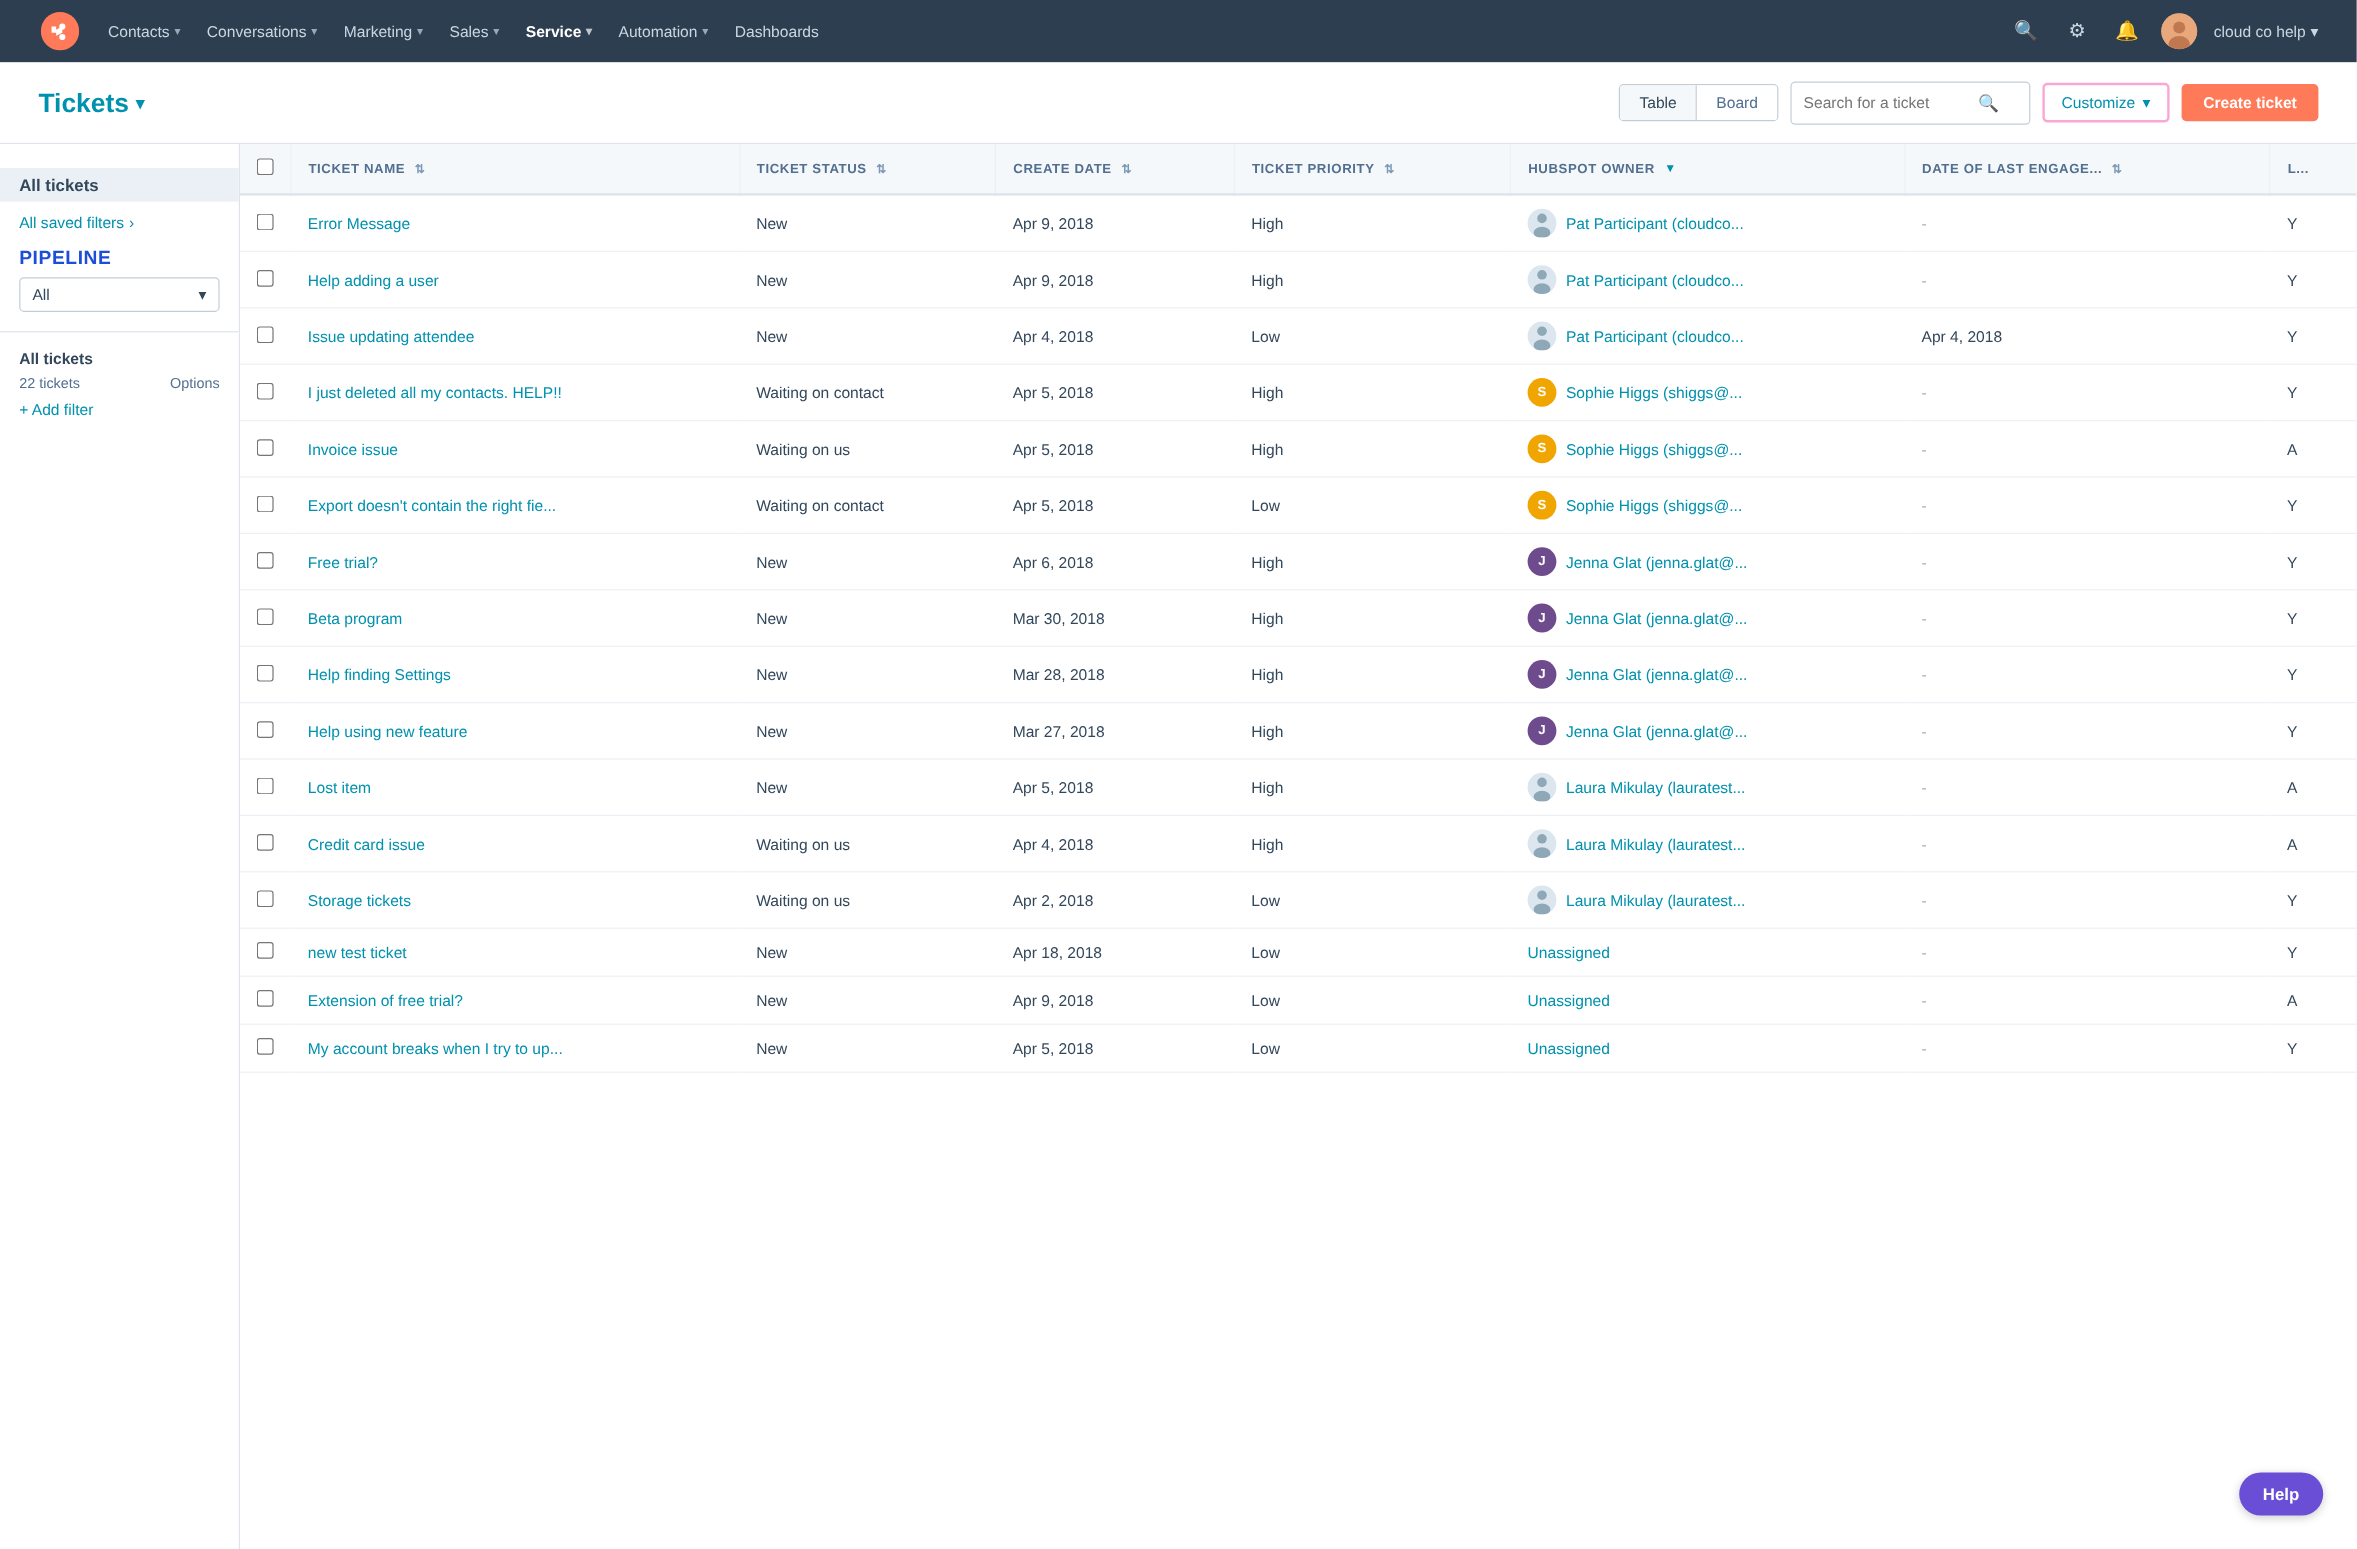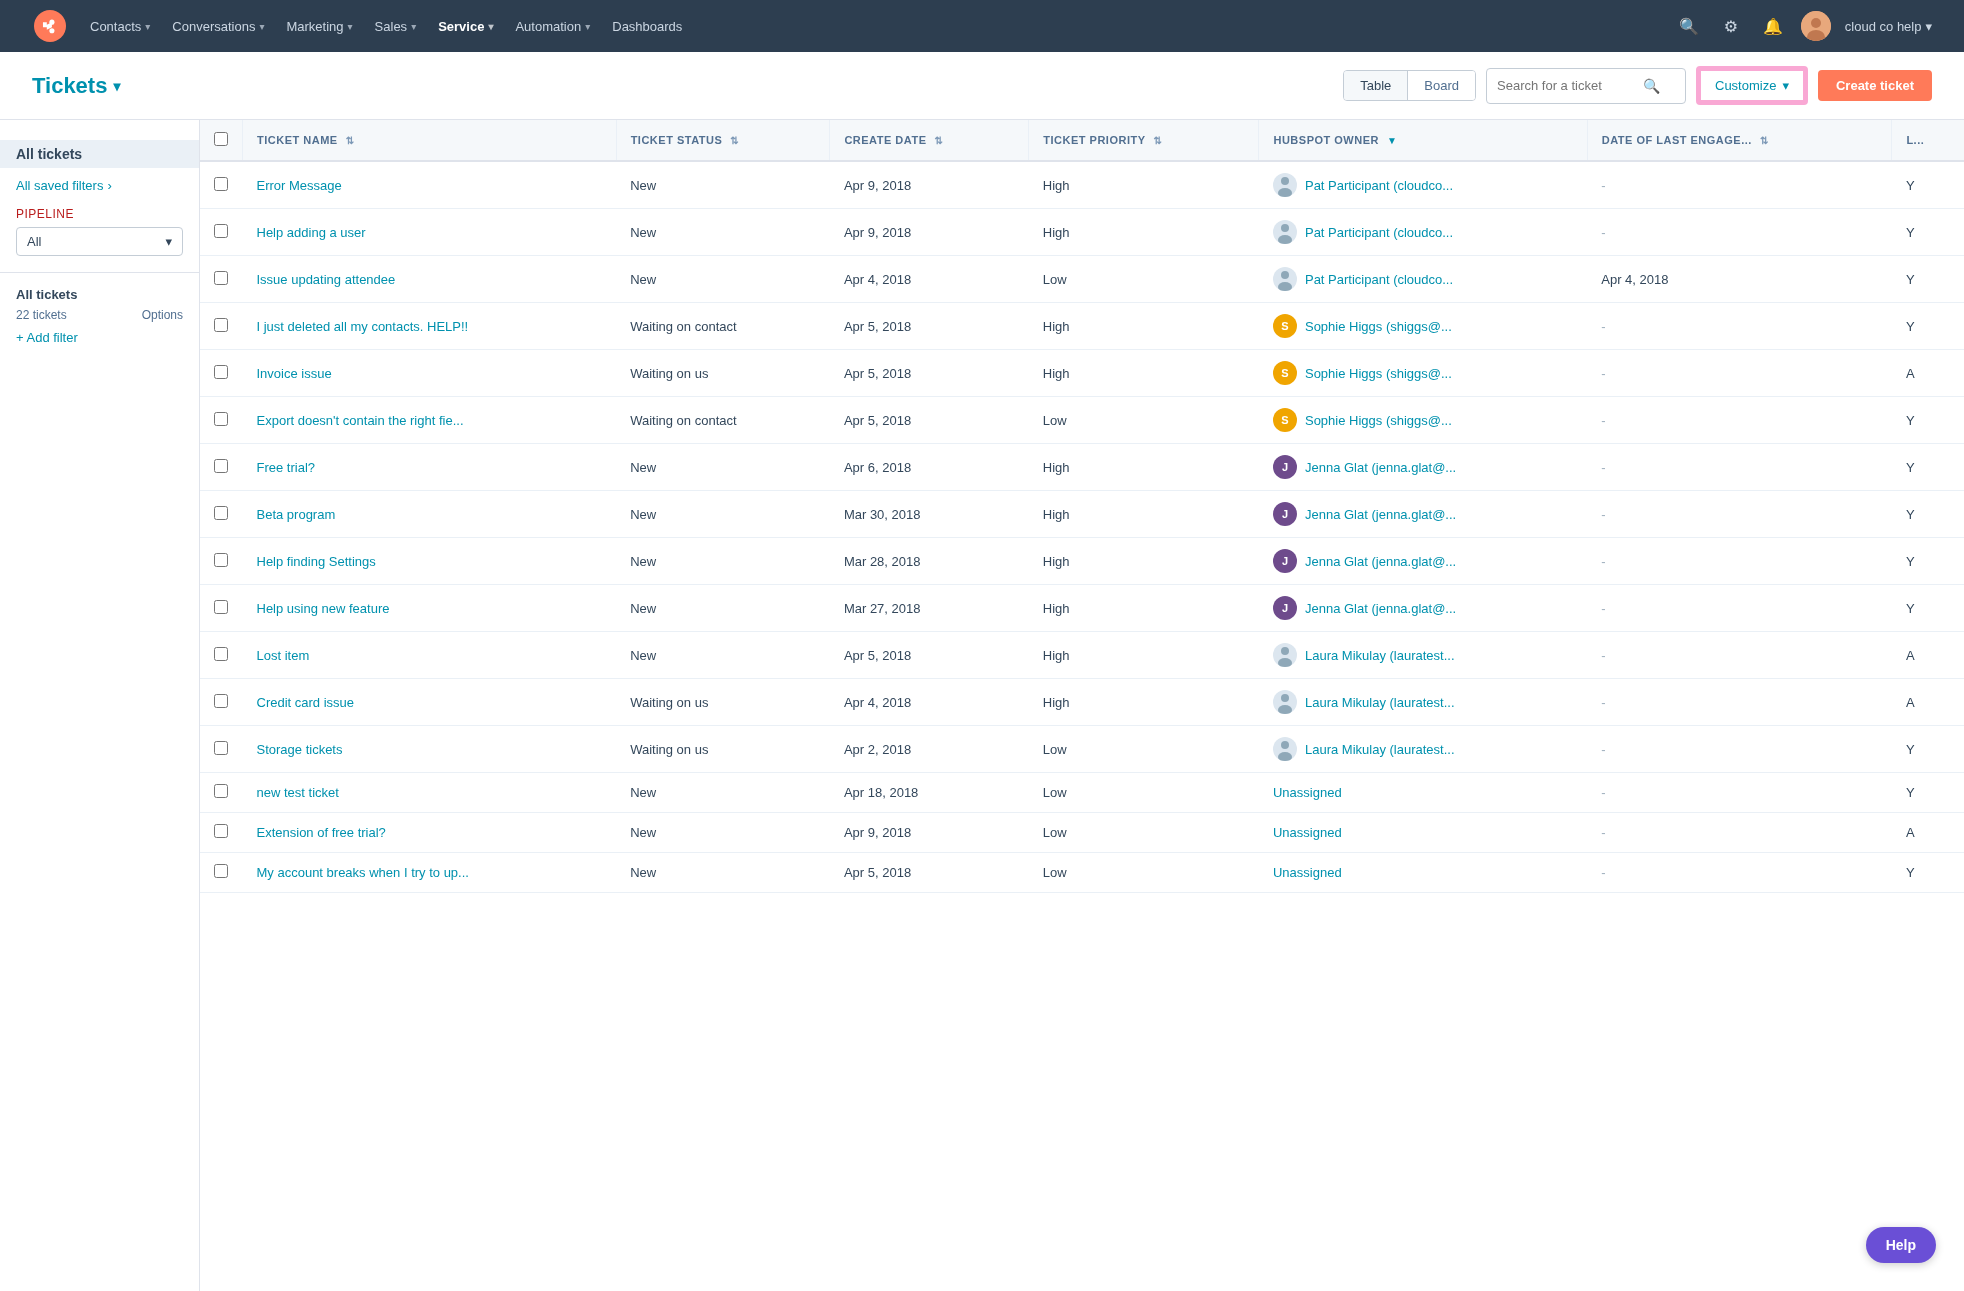"Customize" .customize-btn { border: 5px solid #f9a8d4 -> 2px solid #f9a8d4 }
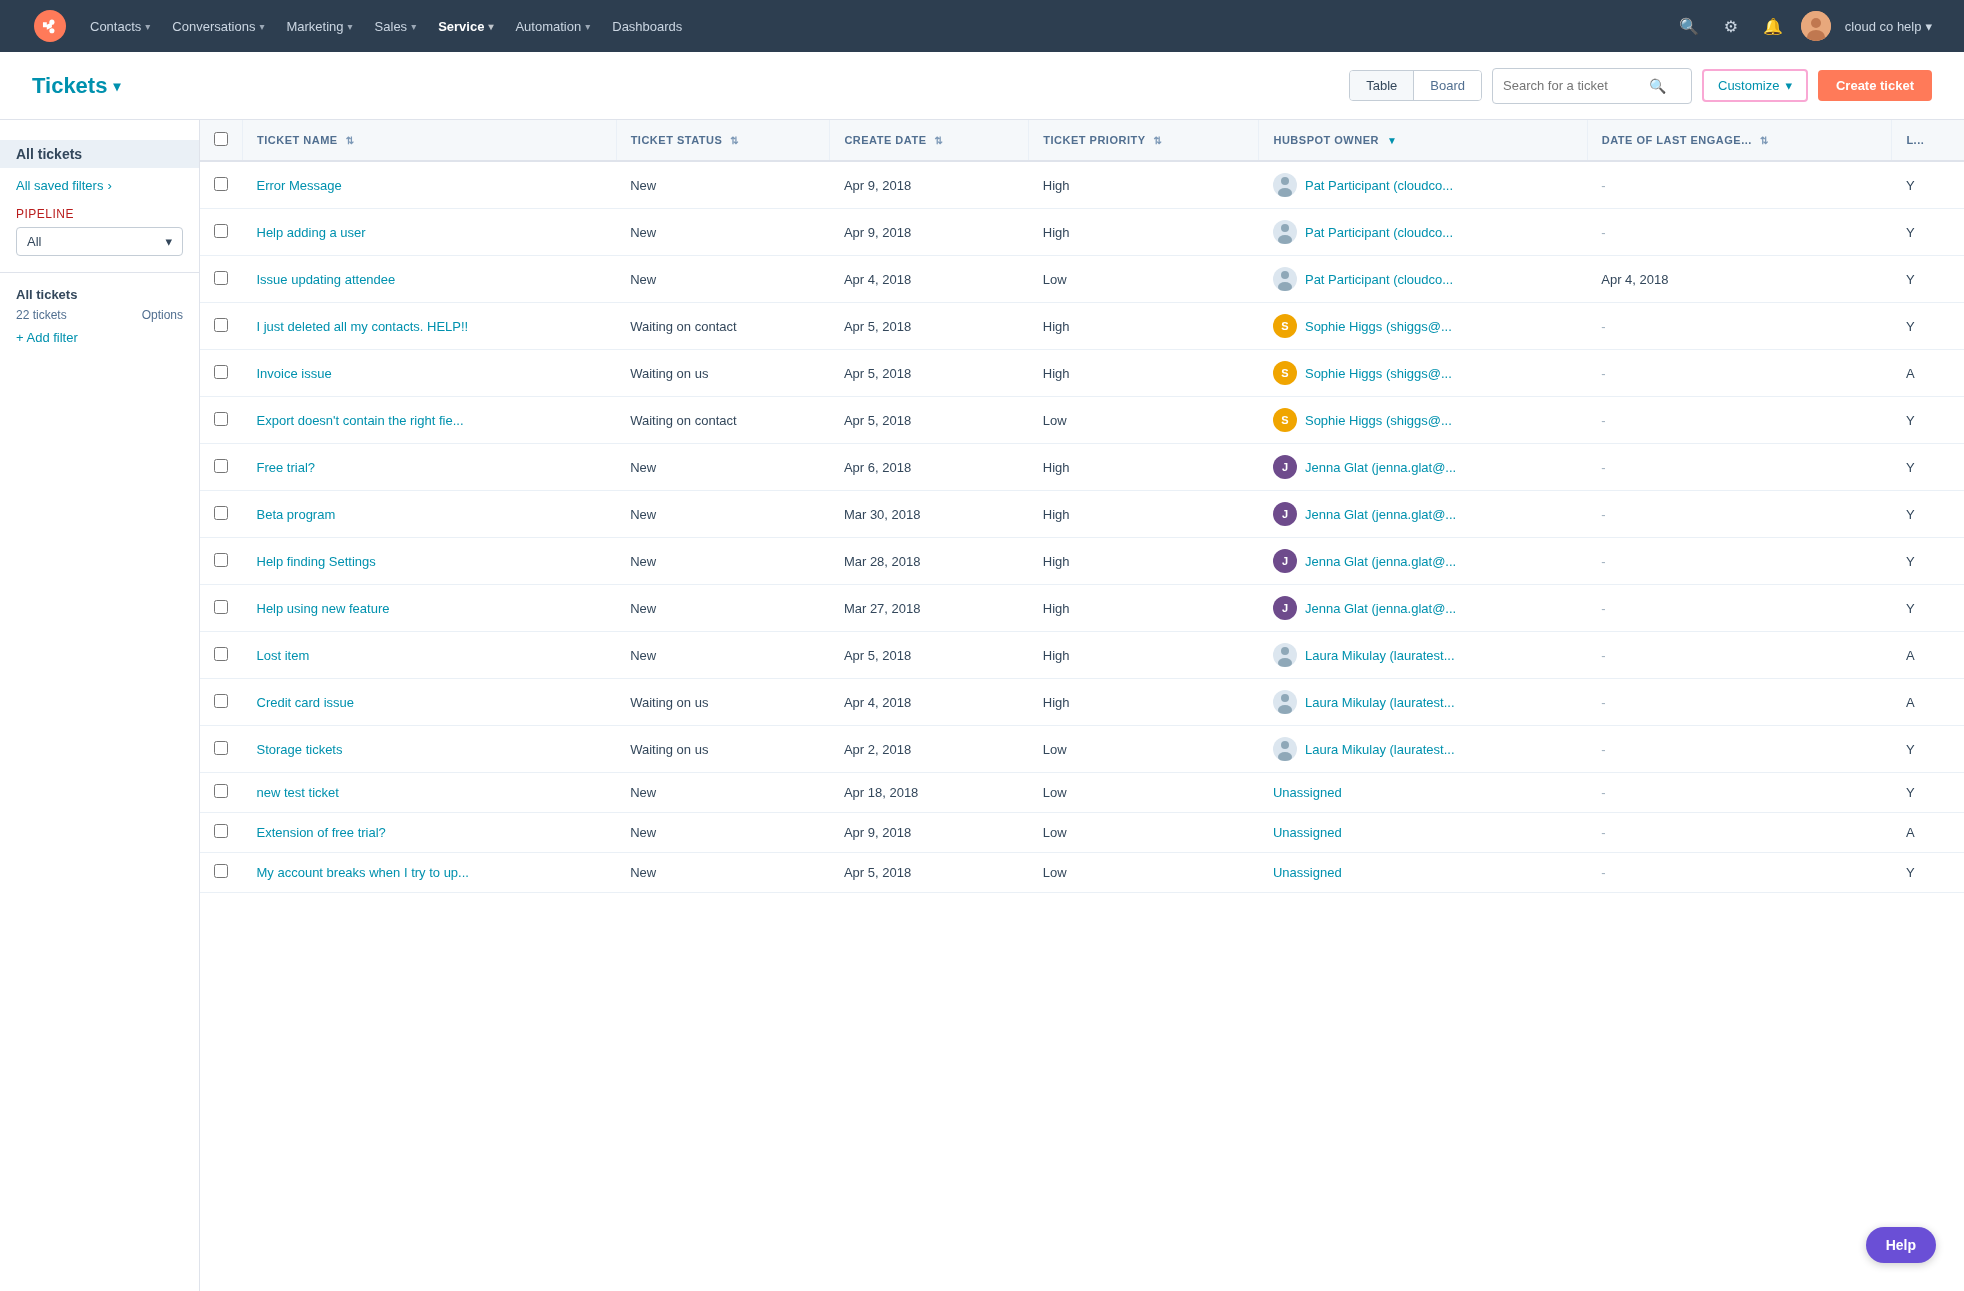"PIPELINE" .pipeline-label { color: #b91c1c -> #1d4ed8; font-size: 12px -> 16px; font-weight: 400 -> 700 }
